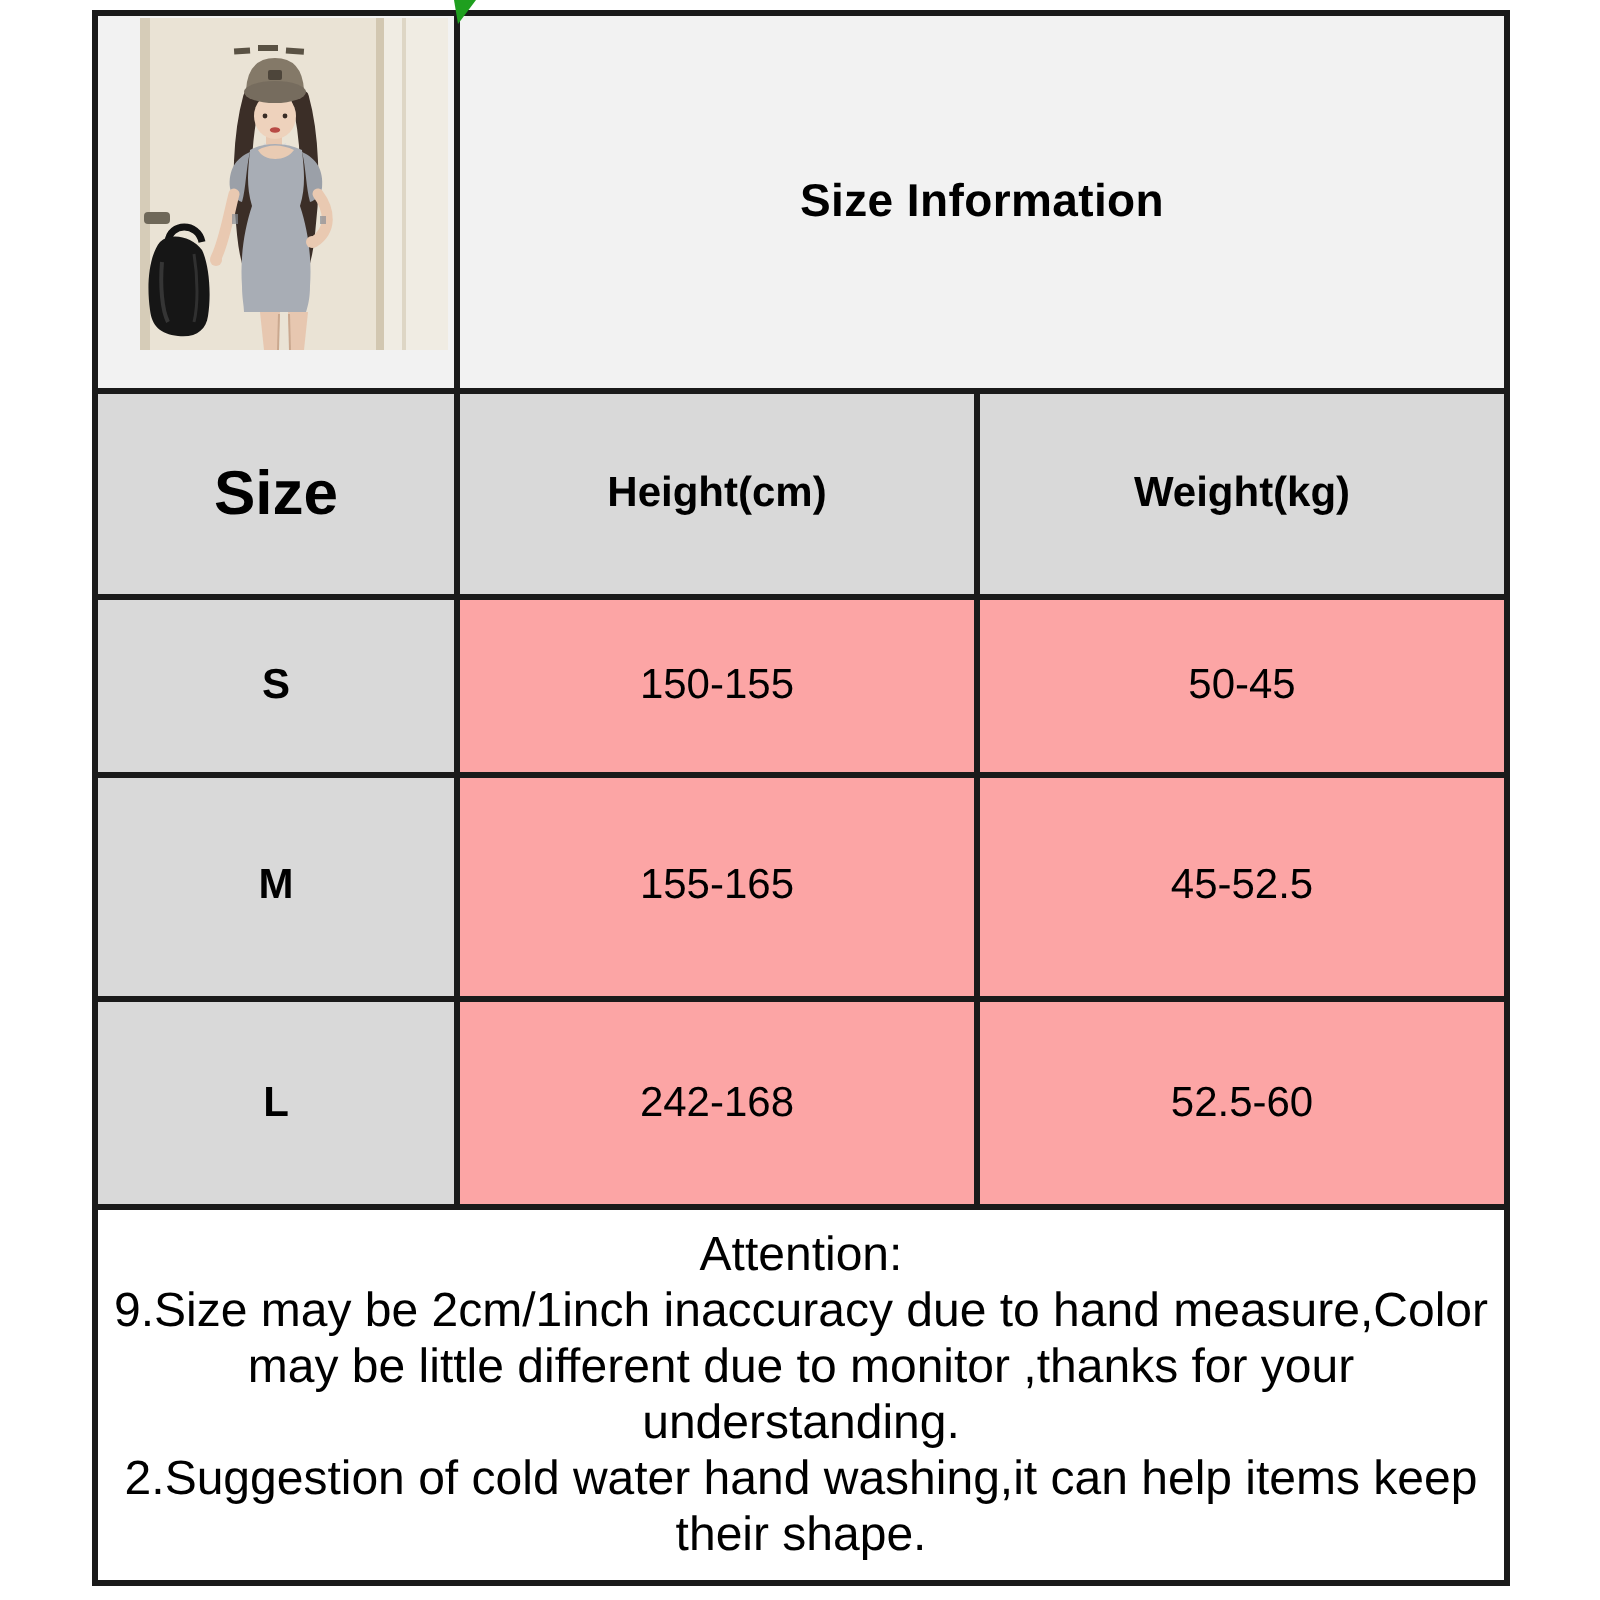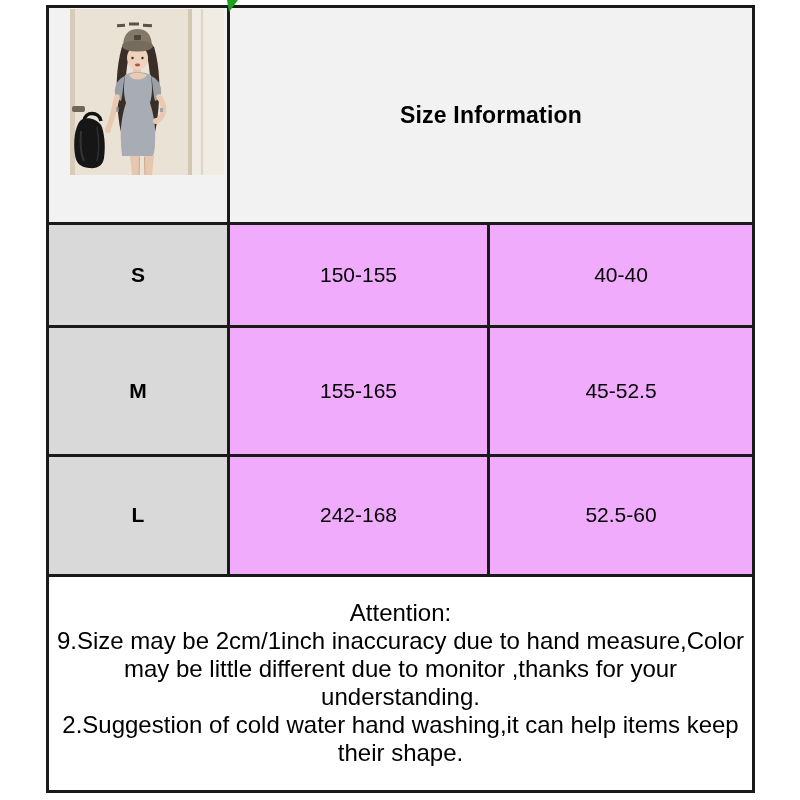"Size" tr.header-row { html: none -> <tr> <th>Size</th> <th>Height(cm)</th> <th>Weight(kg)</th> </tr> }
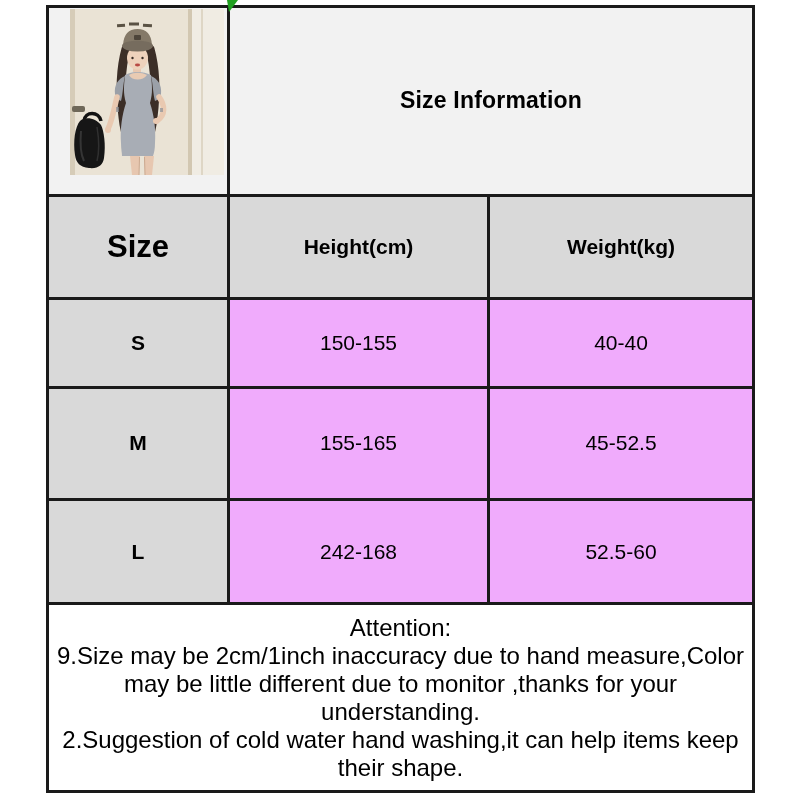"150-155" td.value-cell { background: #f0abfc -> #fca5a5 }
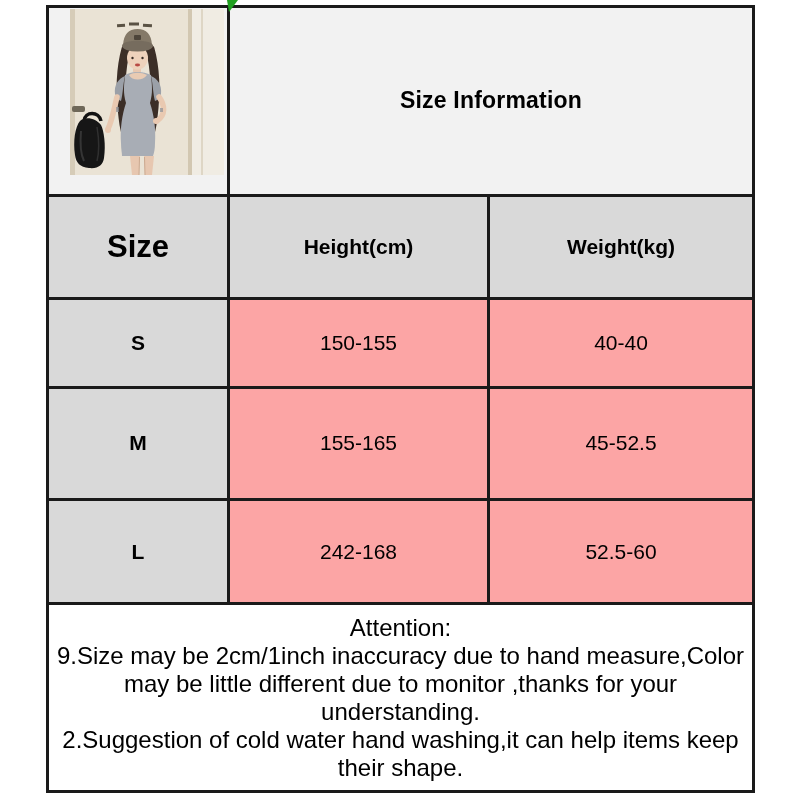"40-40" td.value-cell { text: 40-40 -> 50-45 }
